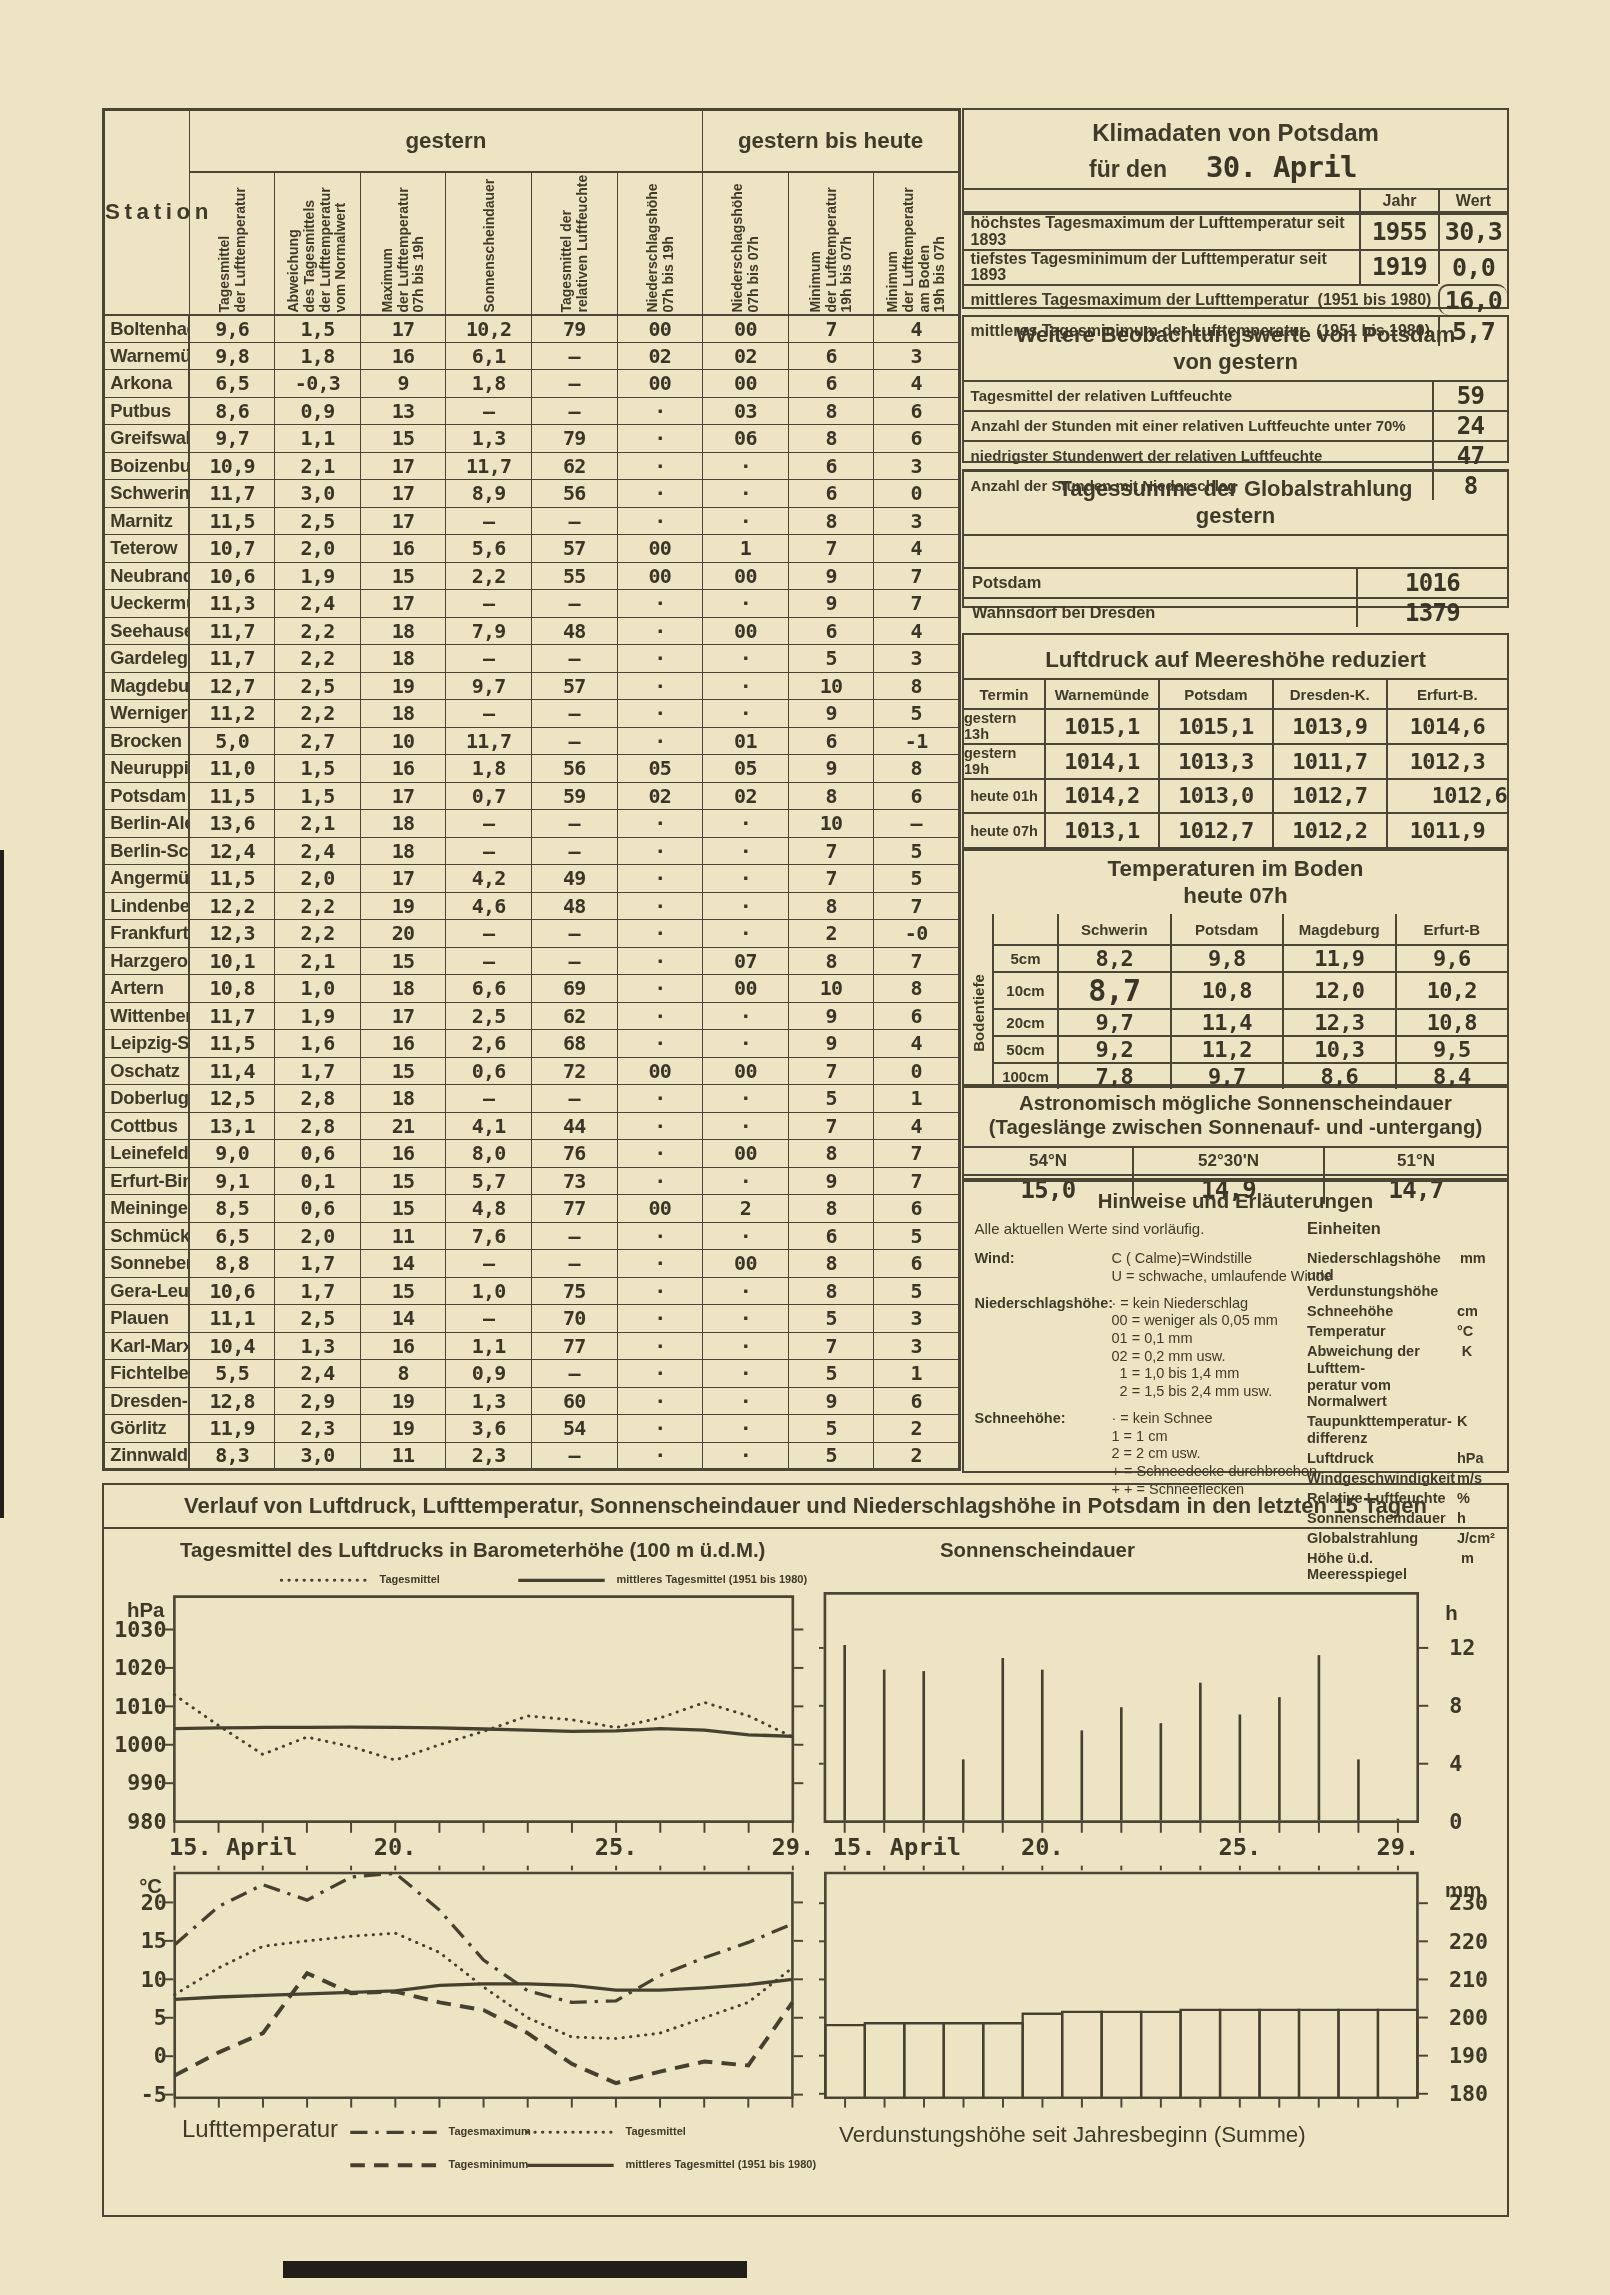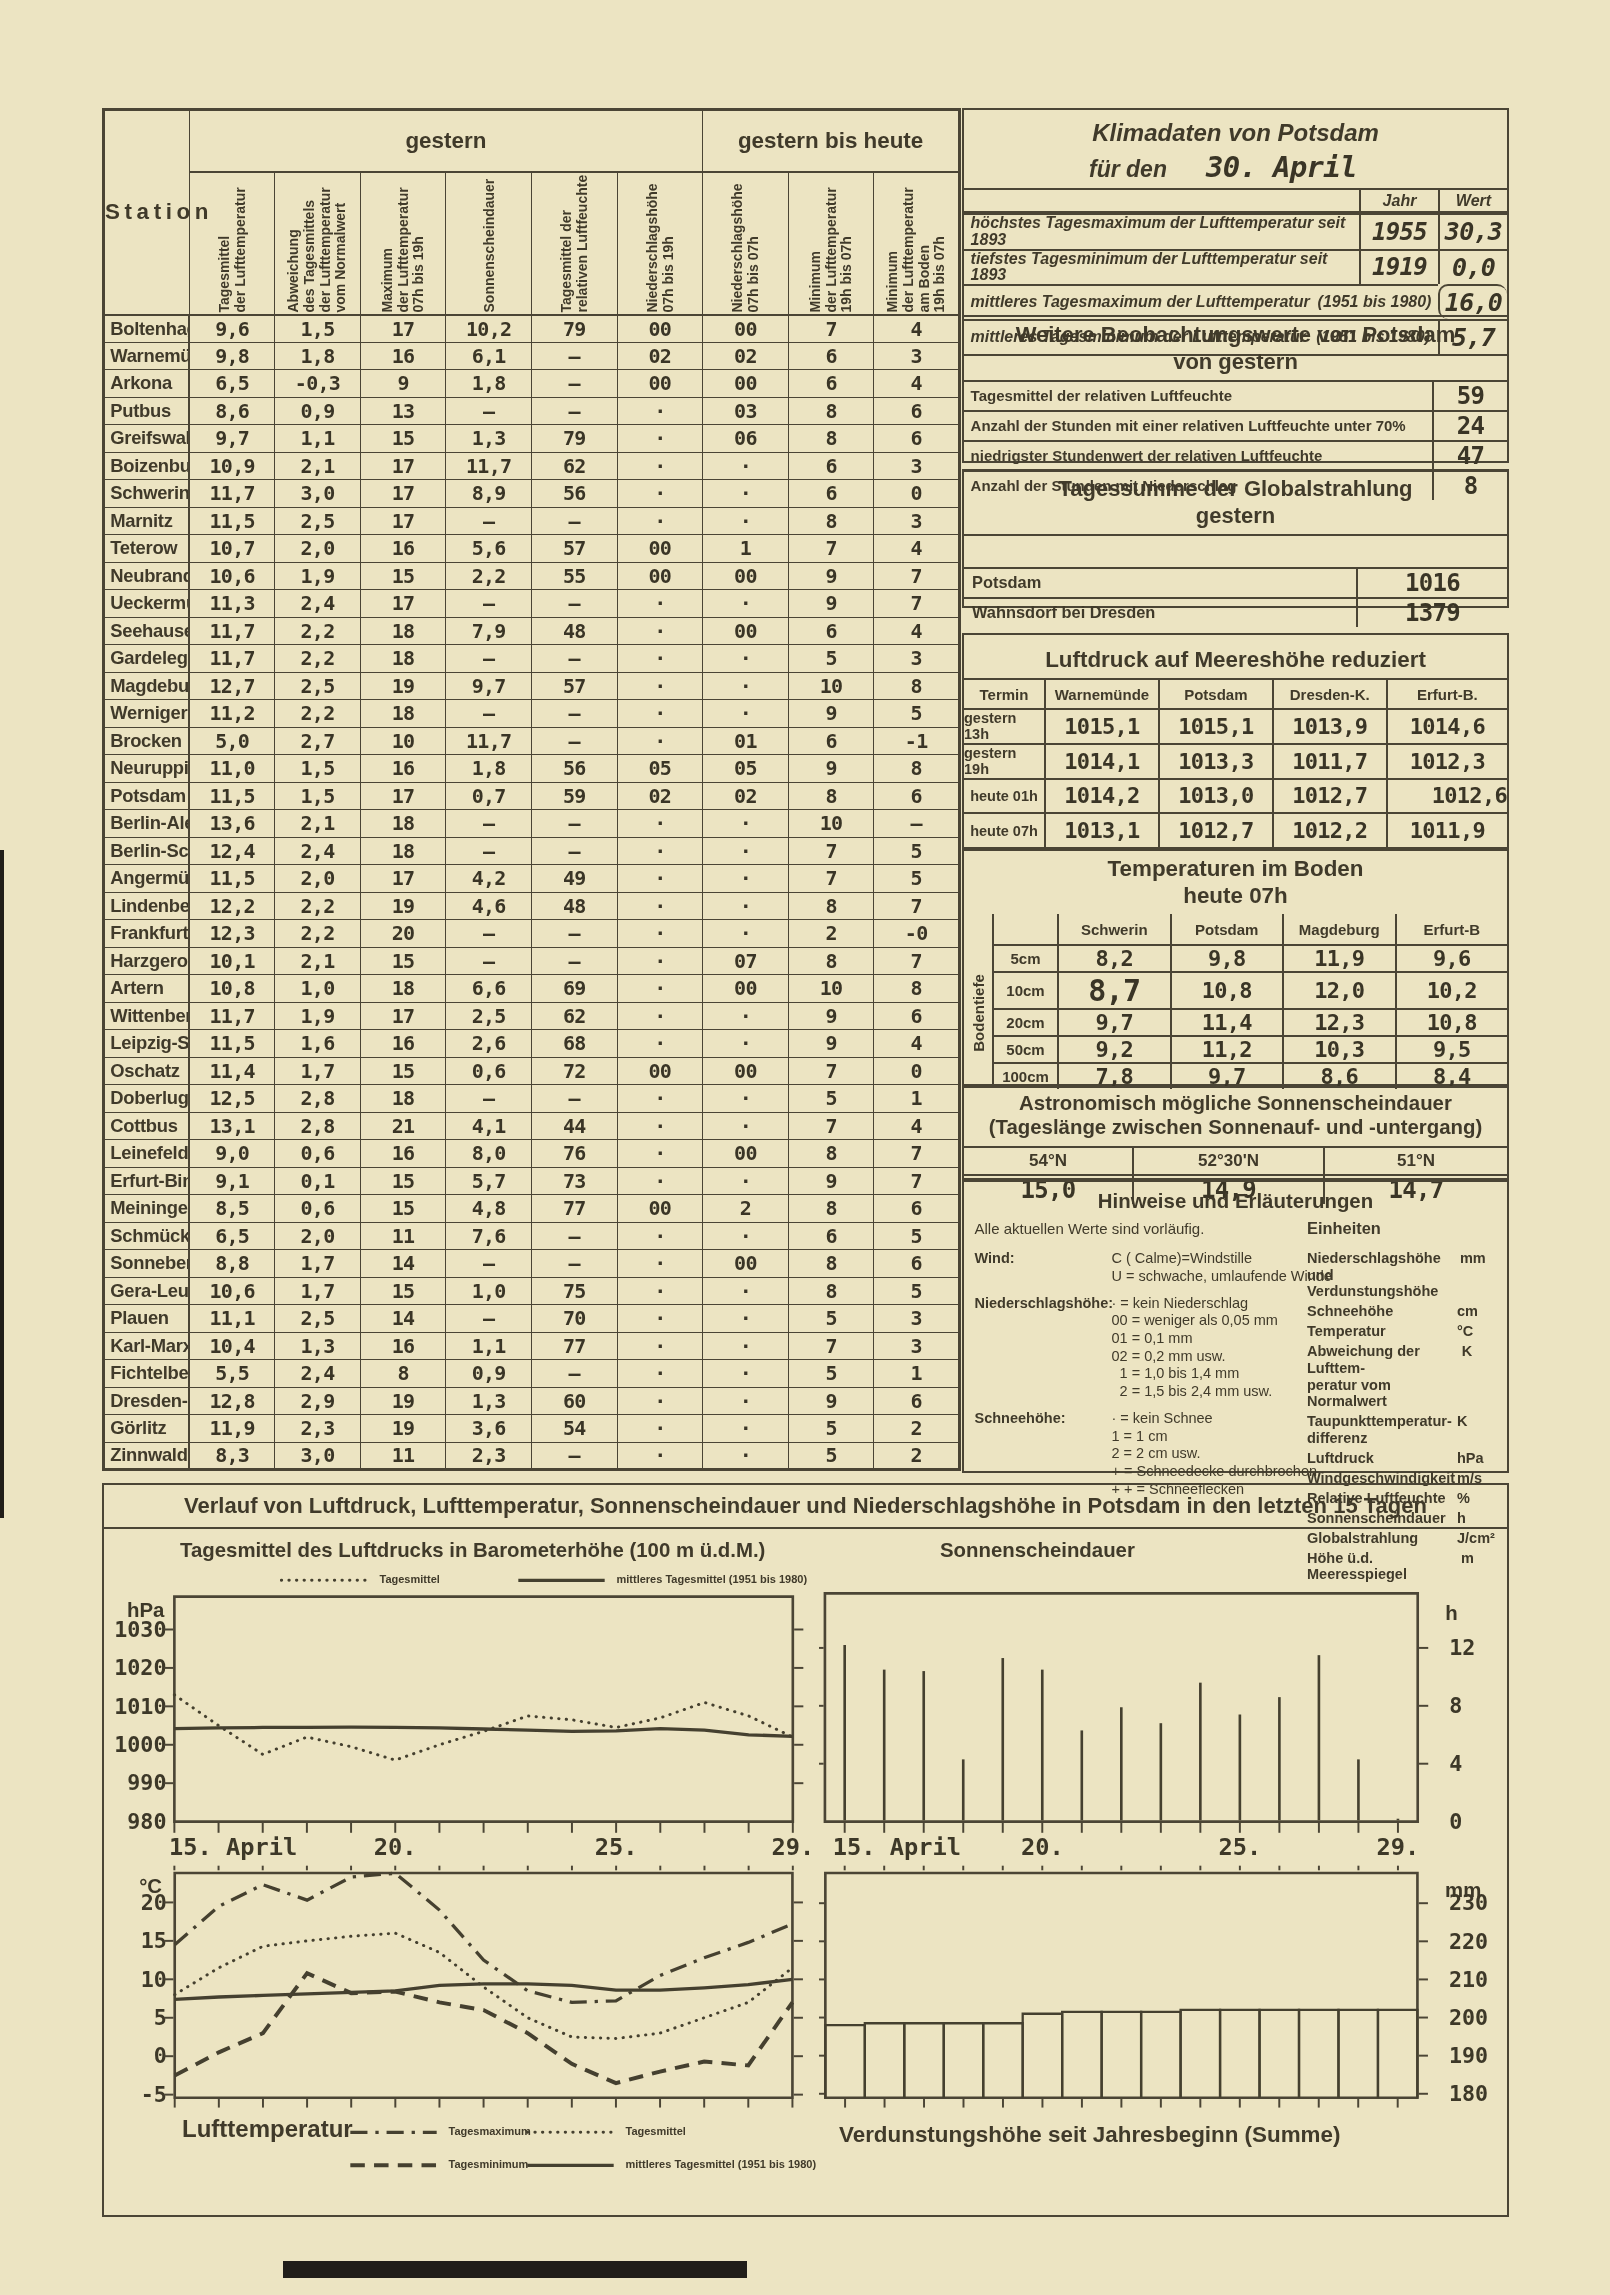"Klimadaten von Potsdam" div.sec { font-style: italic -> none; height: 248px -> 201px }
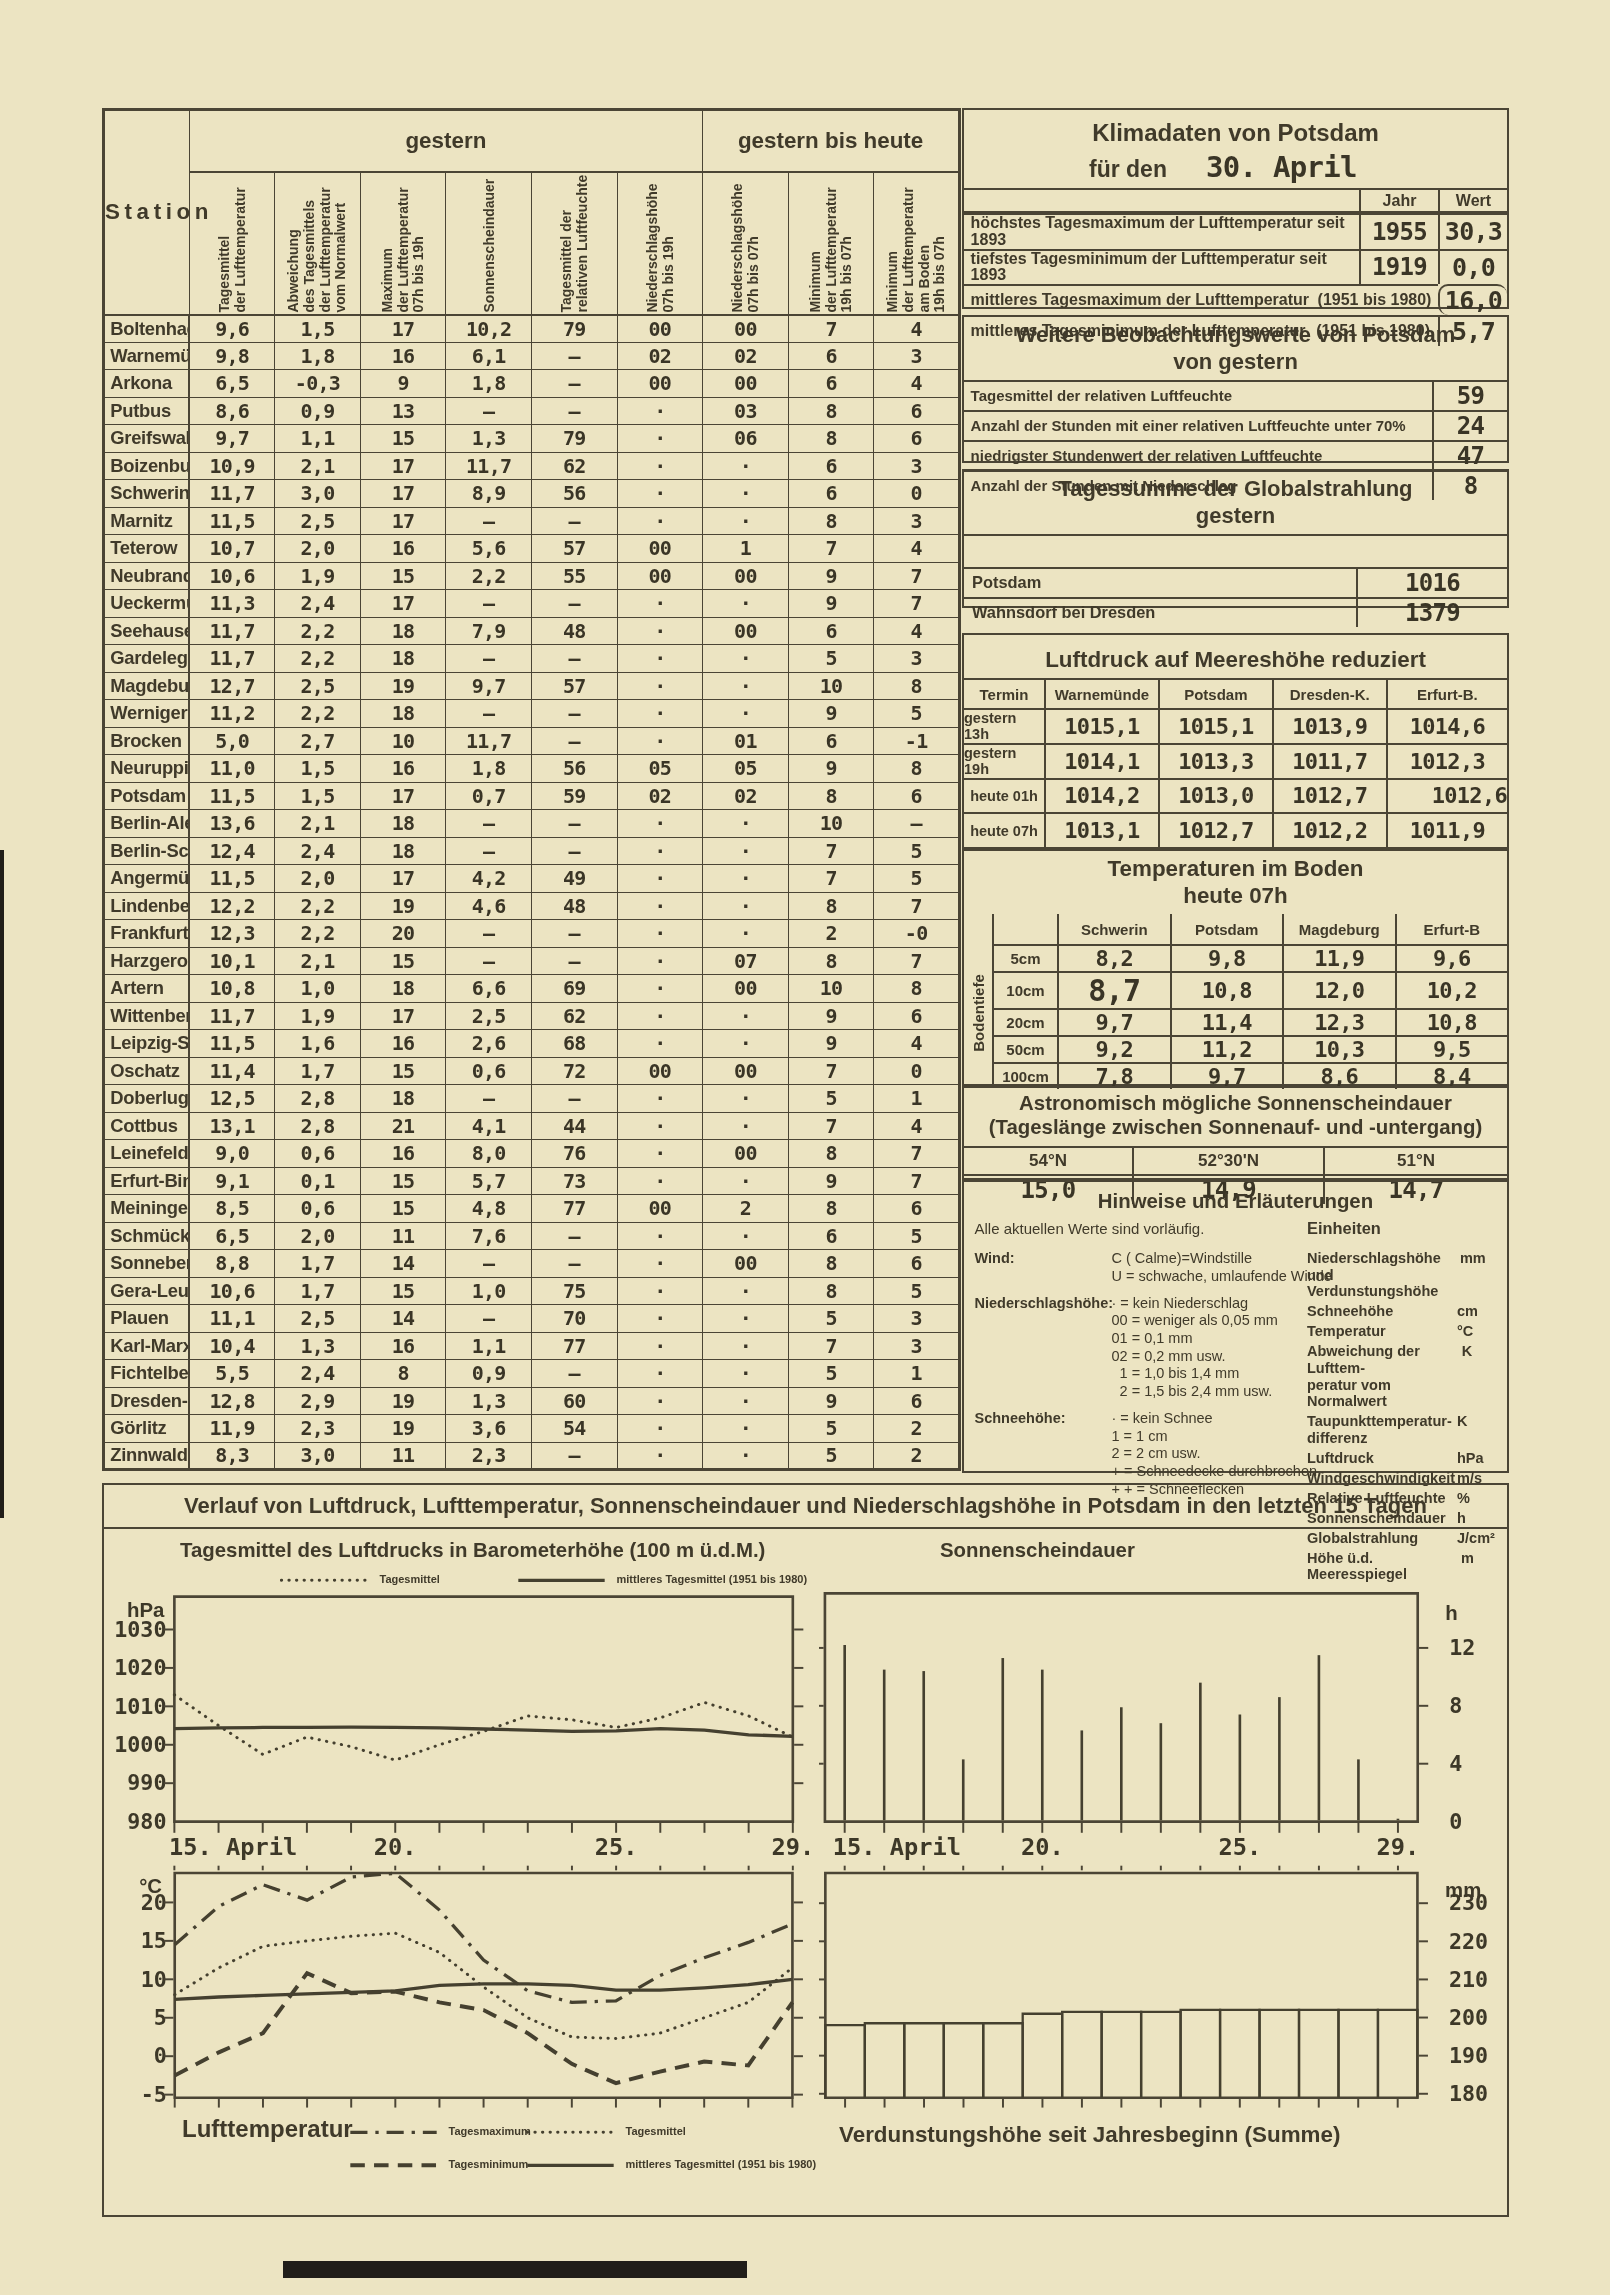"Lufttemperatur" .cap { font-weight: bold -> normal }
